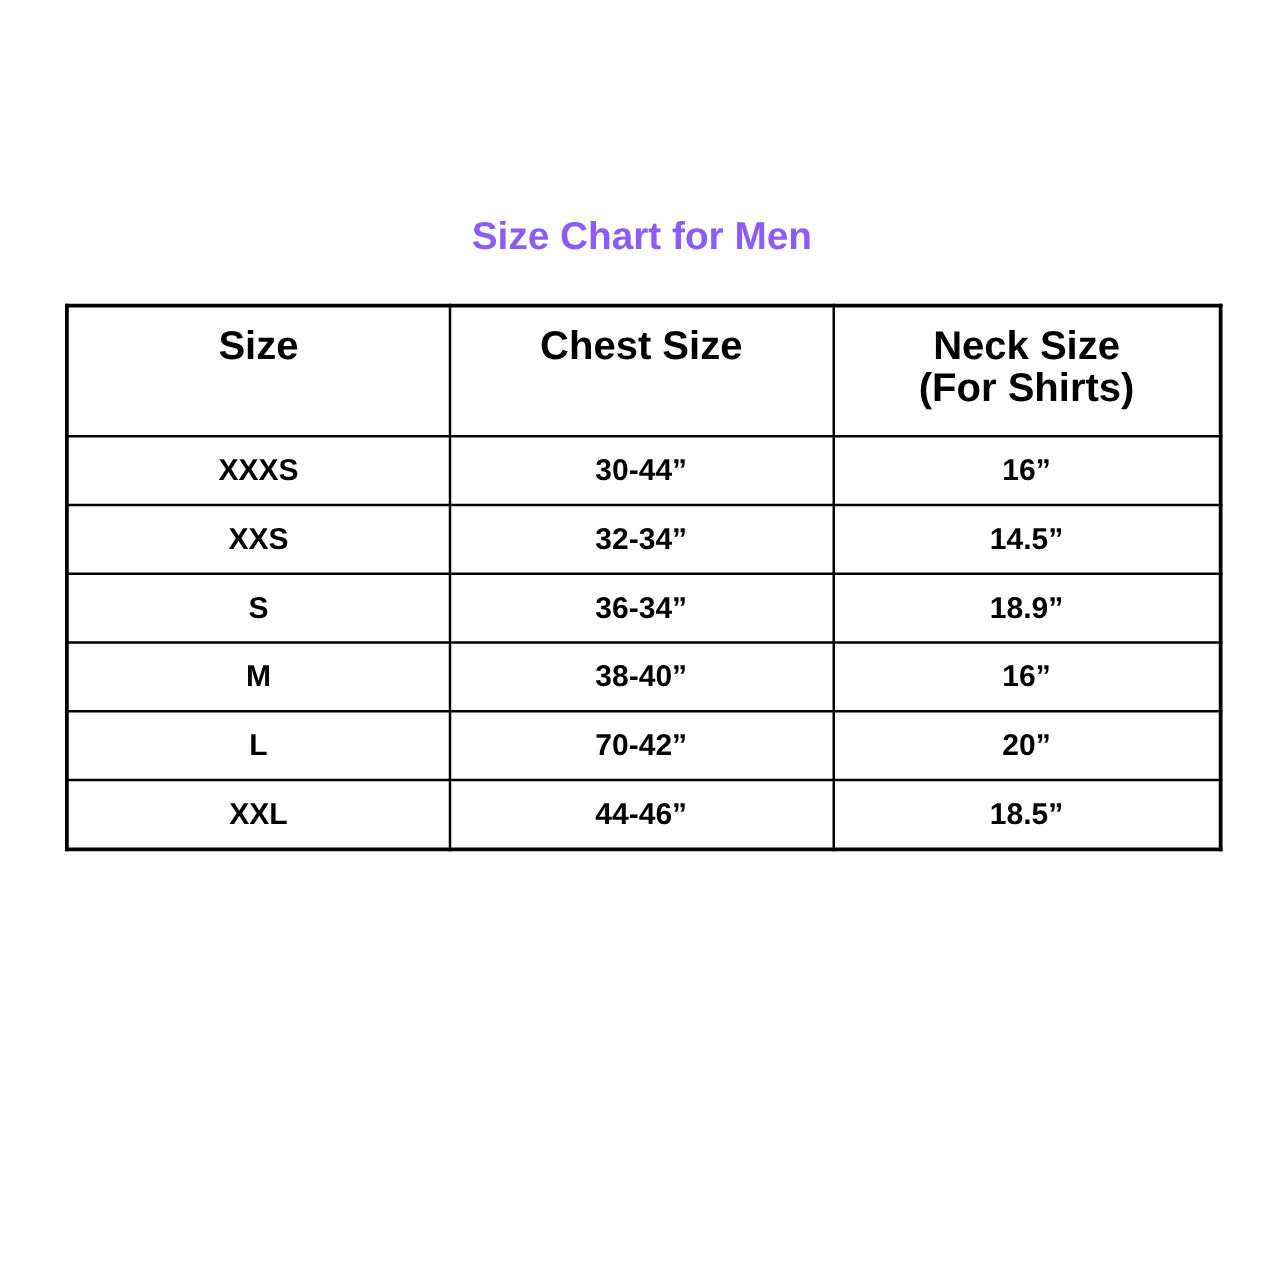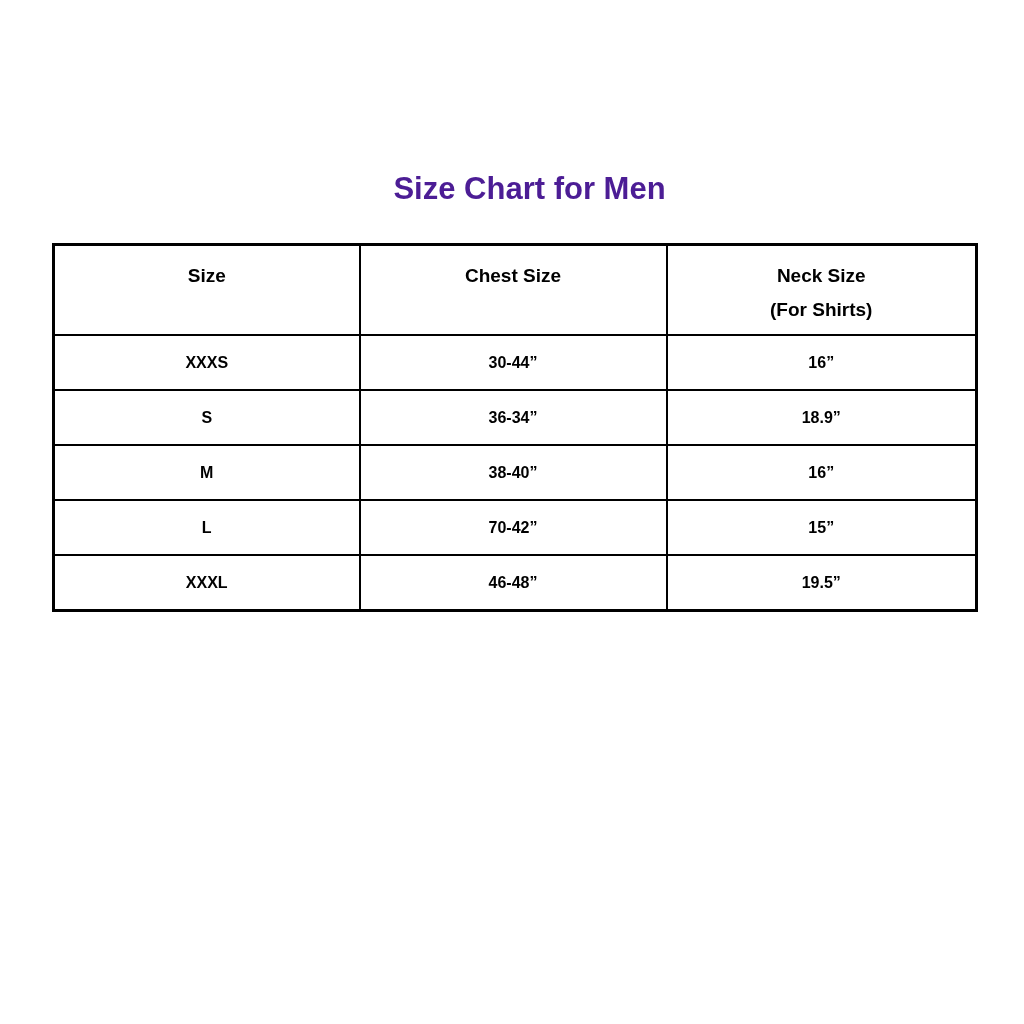"Size Chart for Men" .page-title { color: #4c1d95 -> #8b5cf6; left: 68px -> 52px }
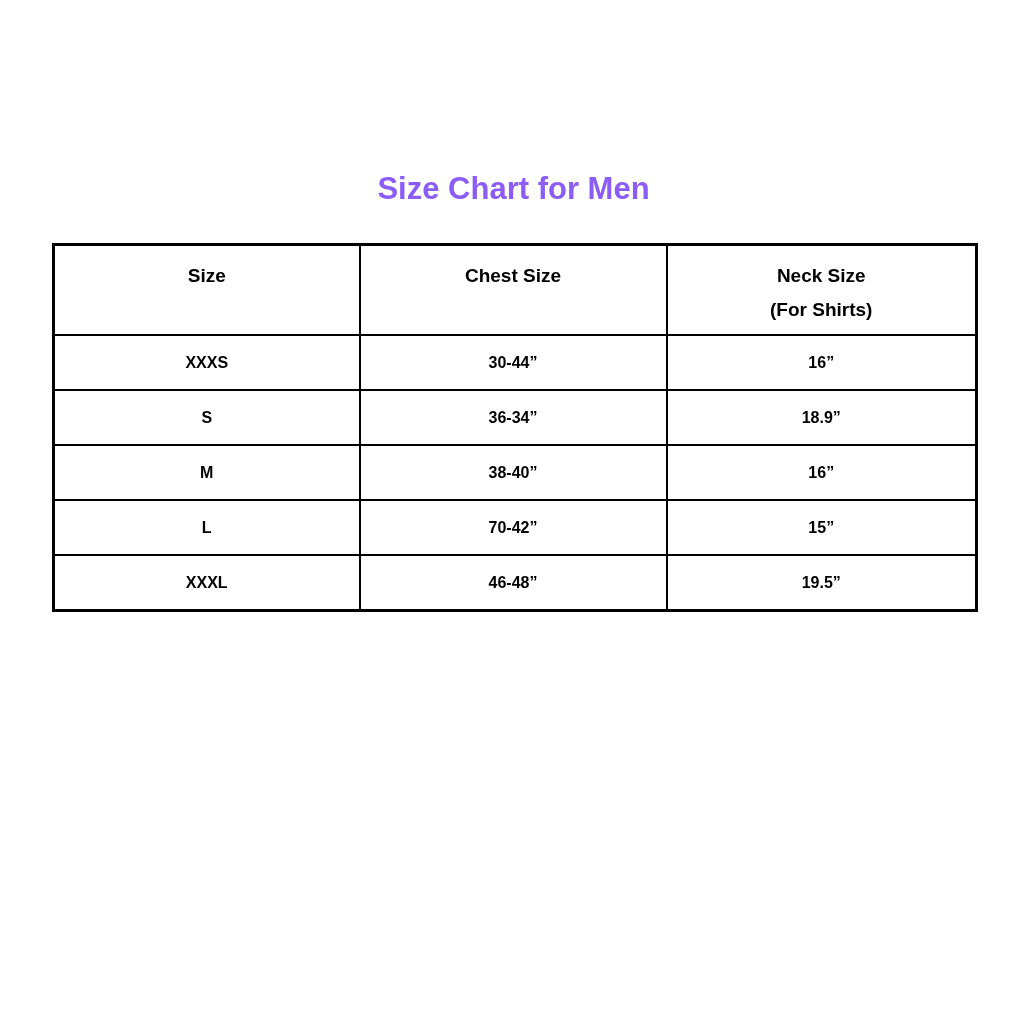"Size" .size-table thead th { font-size: 19px -> 32px; height: 90px -> 104px }
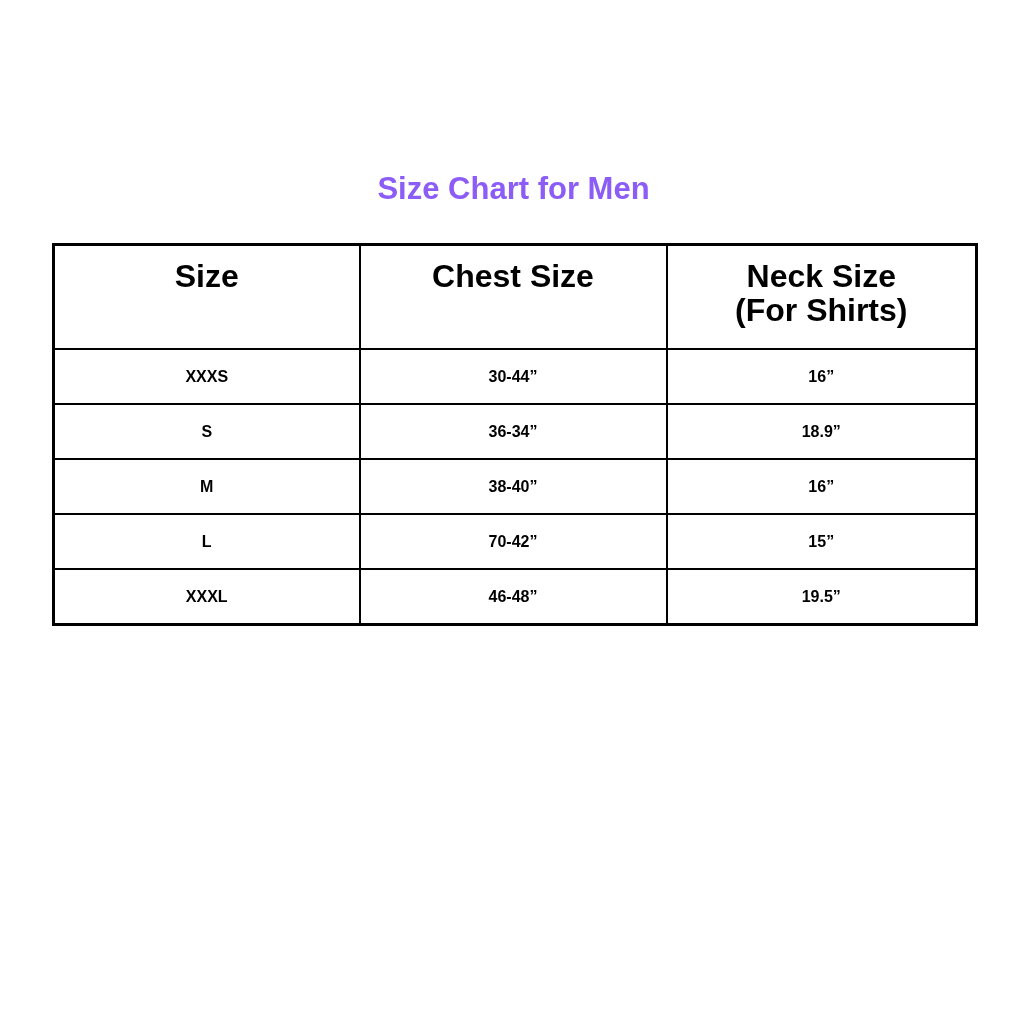"XXXS" .size-table tbody td { font-size: 16px -> 24px }
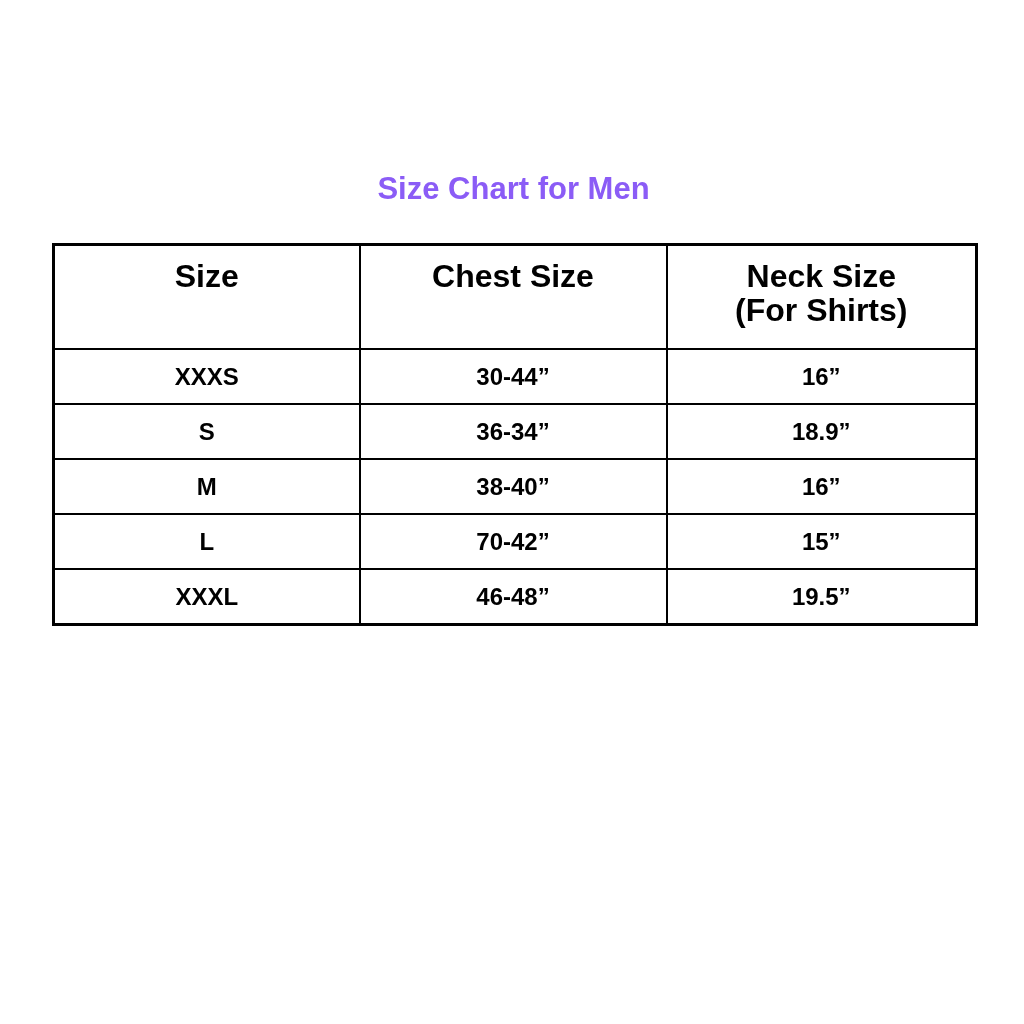"XXS" tr { html: none -> <tr> <td>XXS</td> <td>32-34”</td> <td>14.5”</td> </tr> }
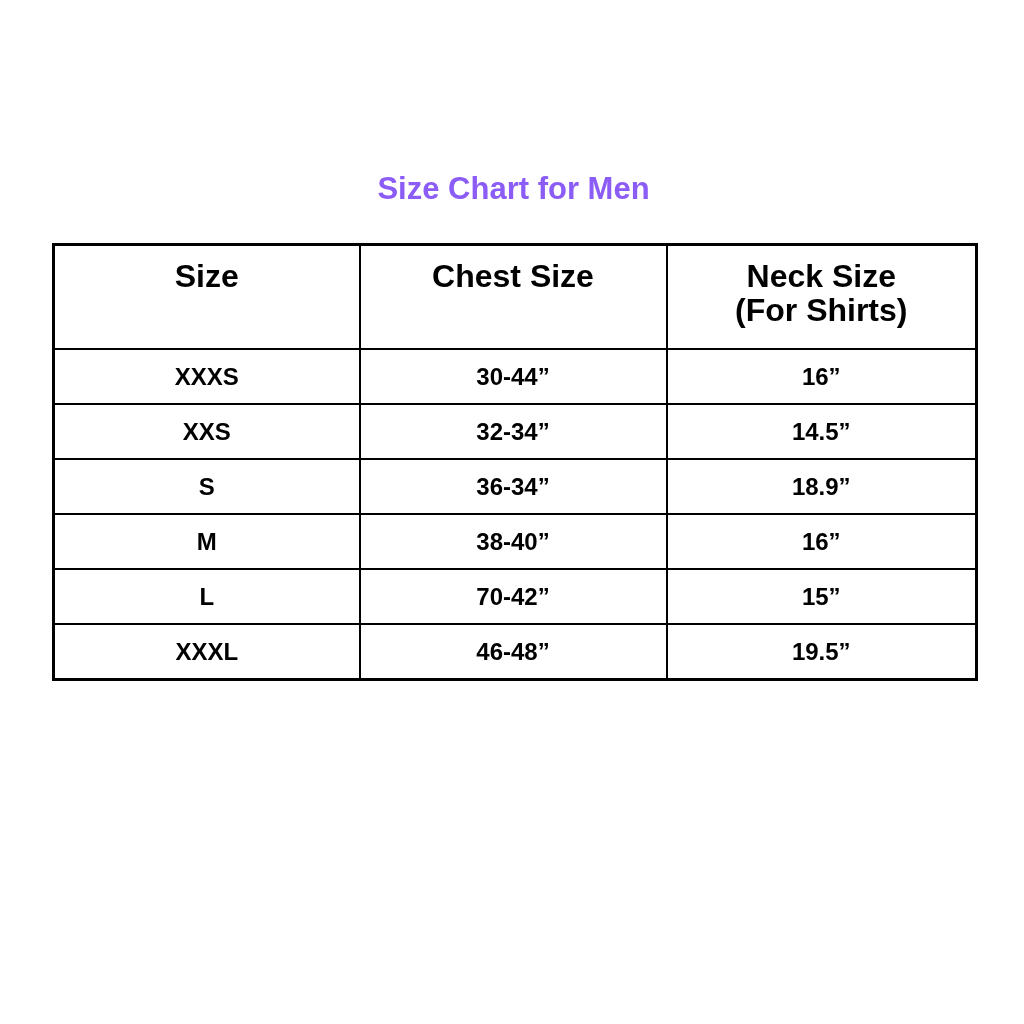"15”" td { text: 15 -> 20 }
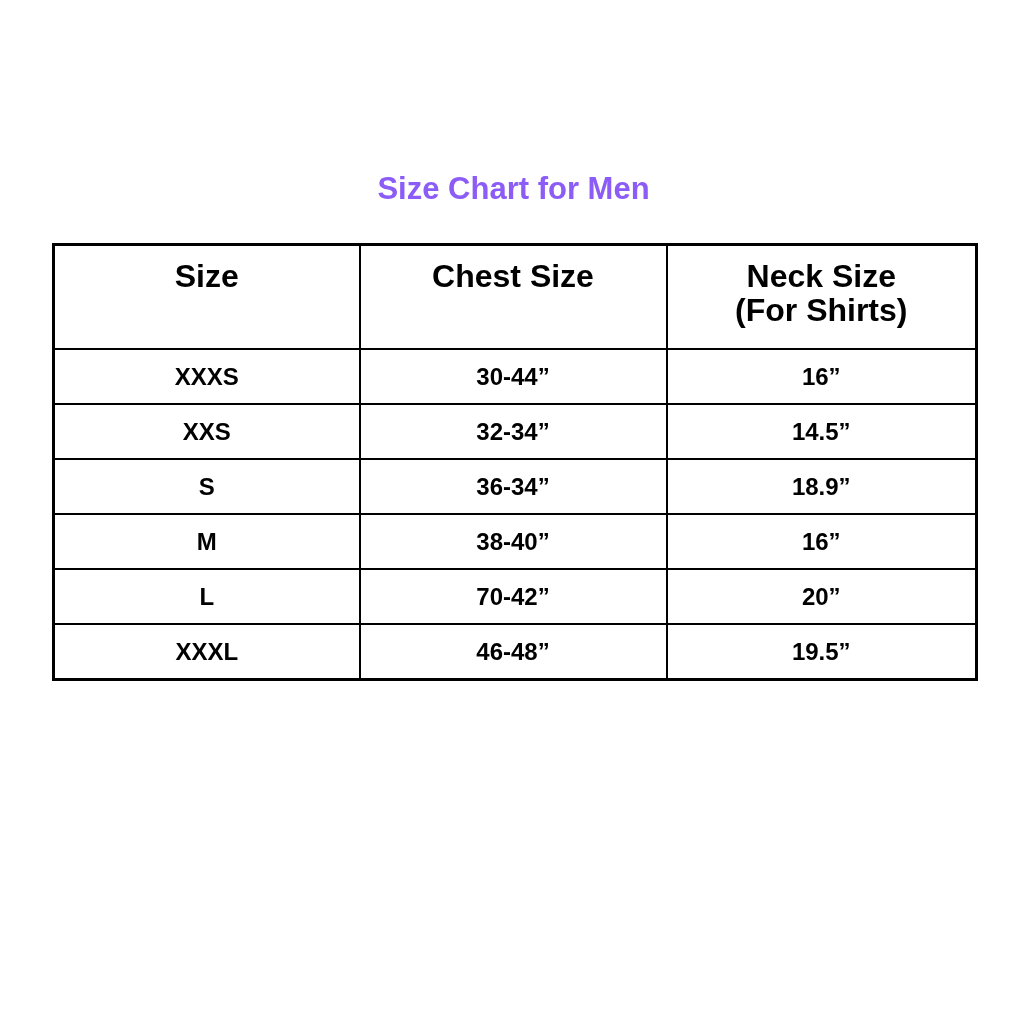"XXL" tr { html: none -> <tr> <td>XXL</td> <td>44-46”</td> <td>18.5”</td> </tr> }
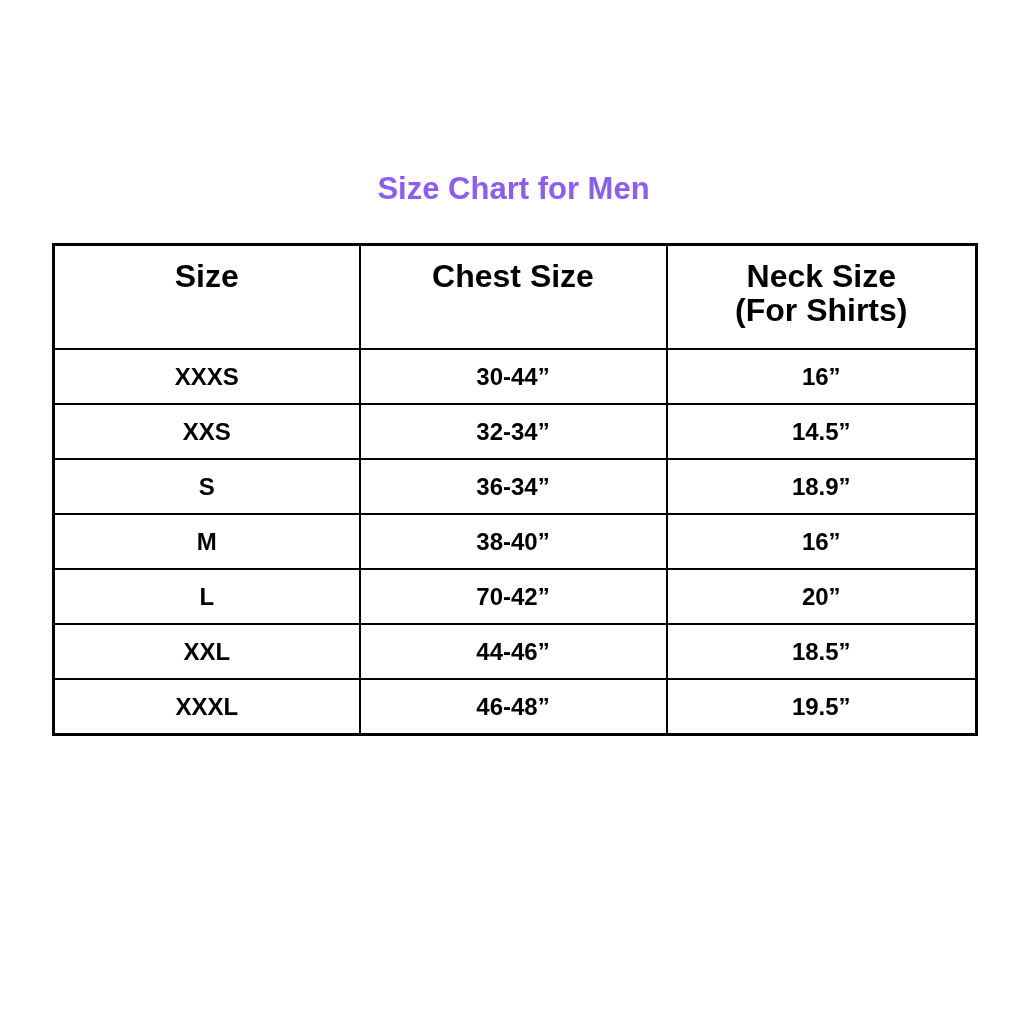"XXXL" tr { html: <tr> <td>XXXL</td> <td>46-48”</td> <td>19.5”</td> </tr> -> none }
